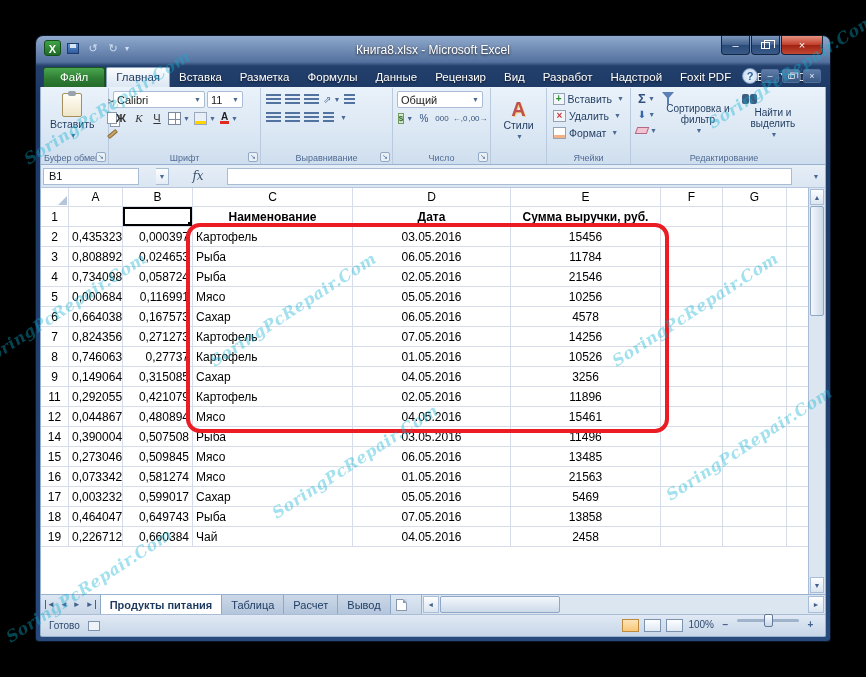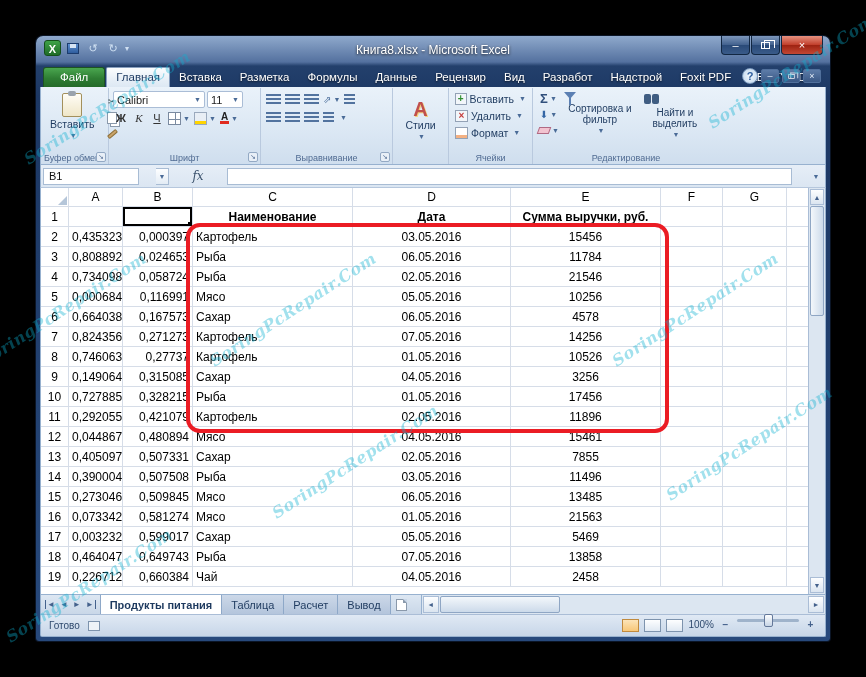"Общий" div.grp { html: none -> <div> <div> <div> <span>Общий</span> <span>▼</span> </div> </div> <div> <span> <span>$</span> <span>▼</span> </span> <span>%</span> <span>000</span> <span>←,0</span> <span>,00→</span> </div> <div>Число</div> <span>↘</span> </div> }
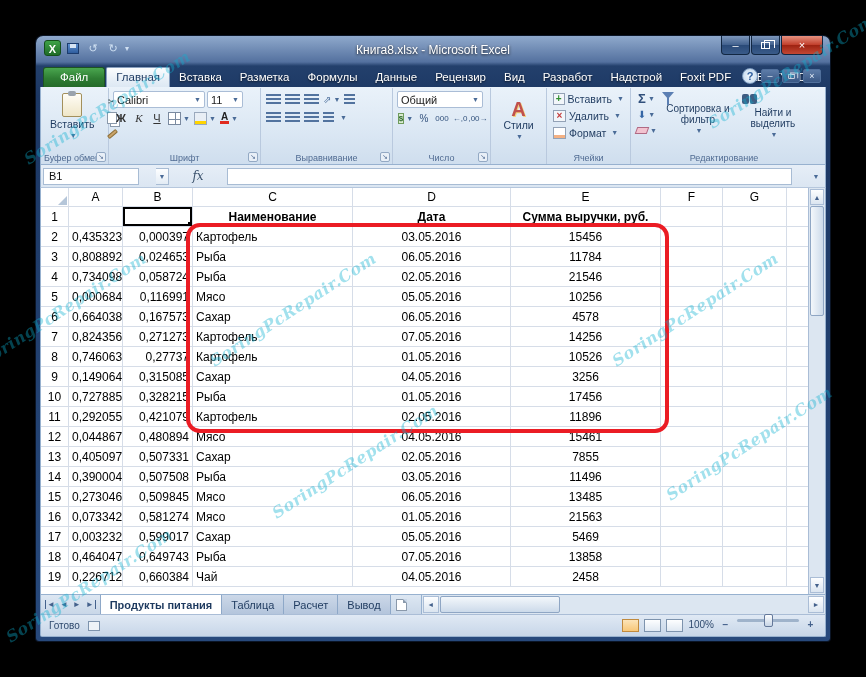"10" tr { html: <tr> <td>10</td> <td>0,727885</td> <td>0,328215</td> <td>Рыба</td> <td>01.05.2016</td> <td>17456</td> <td></td> <td></td> <td></td> </tr> -> none }
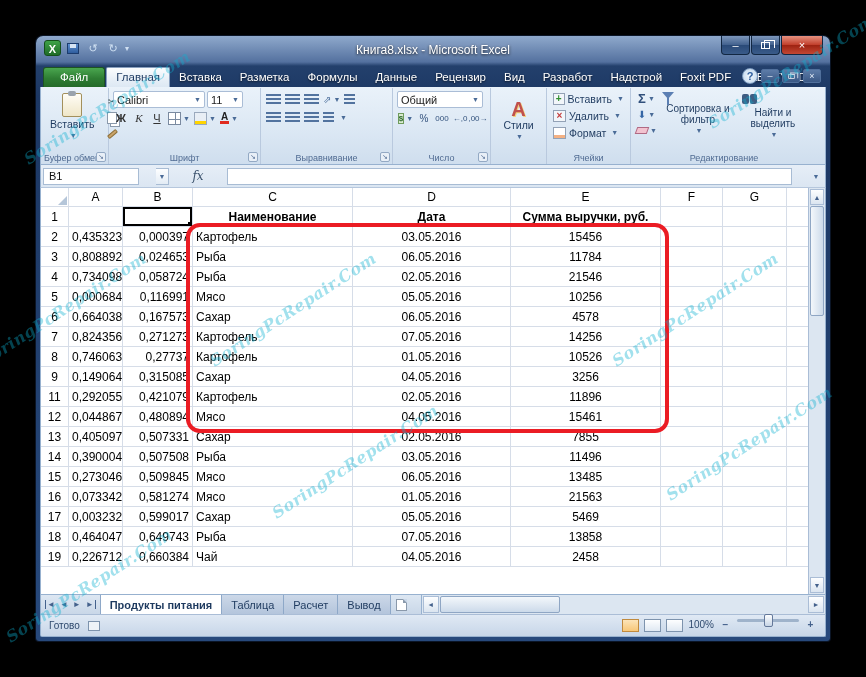"13" tr { html: <tr> <td>13</td> <td>0,405097</td> <td>0,507331</td> <td>Сахар</td> <td>02.05.2016</td> <td>7855</td> <td></td> <td></td> <td></td> </tr> -> none }
